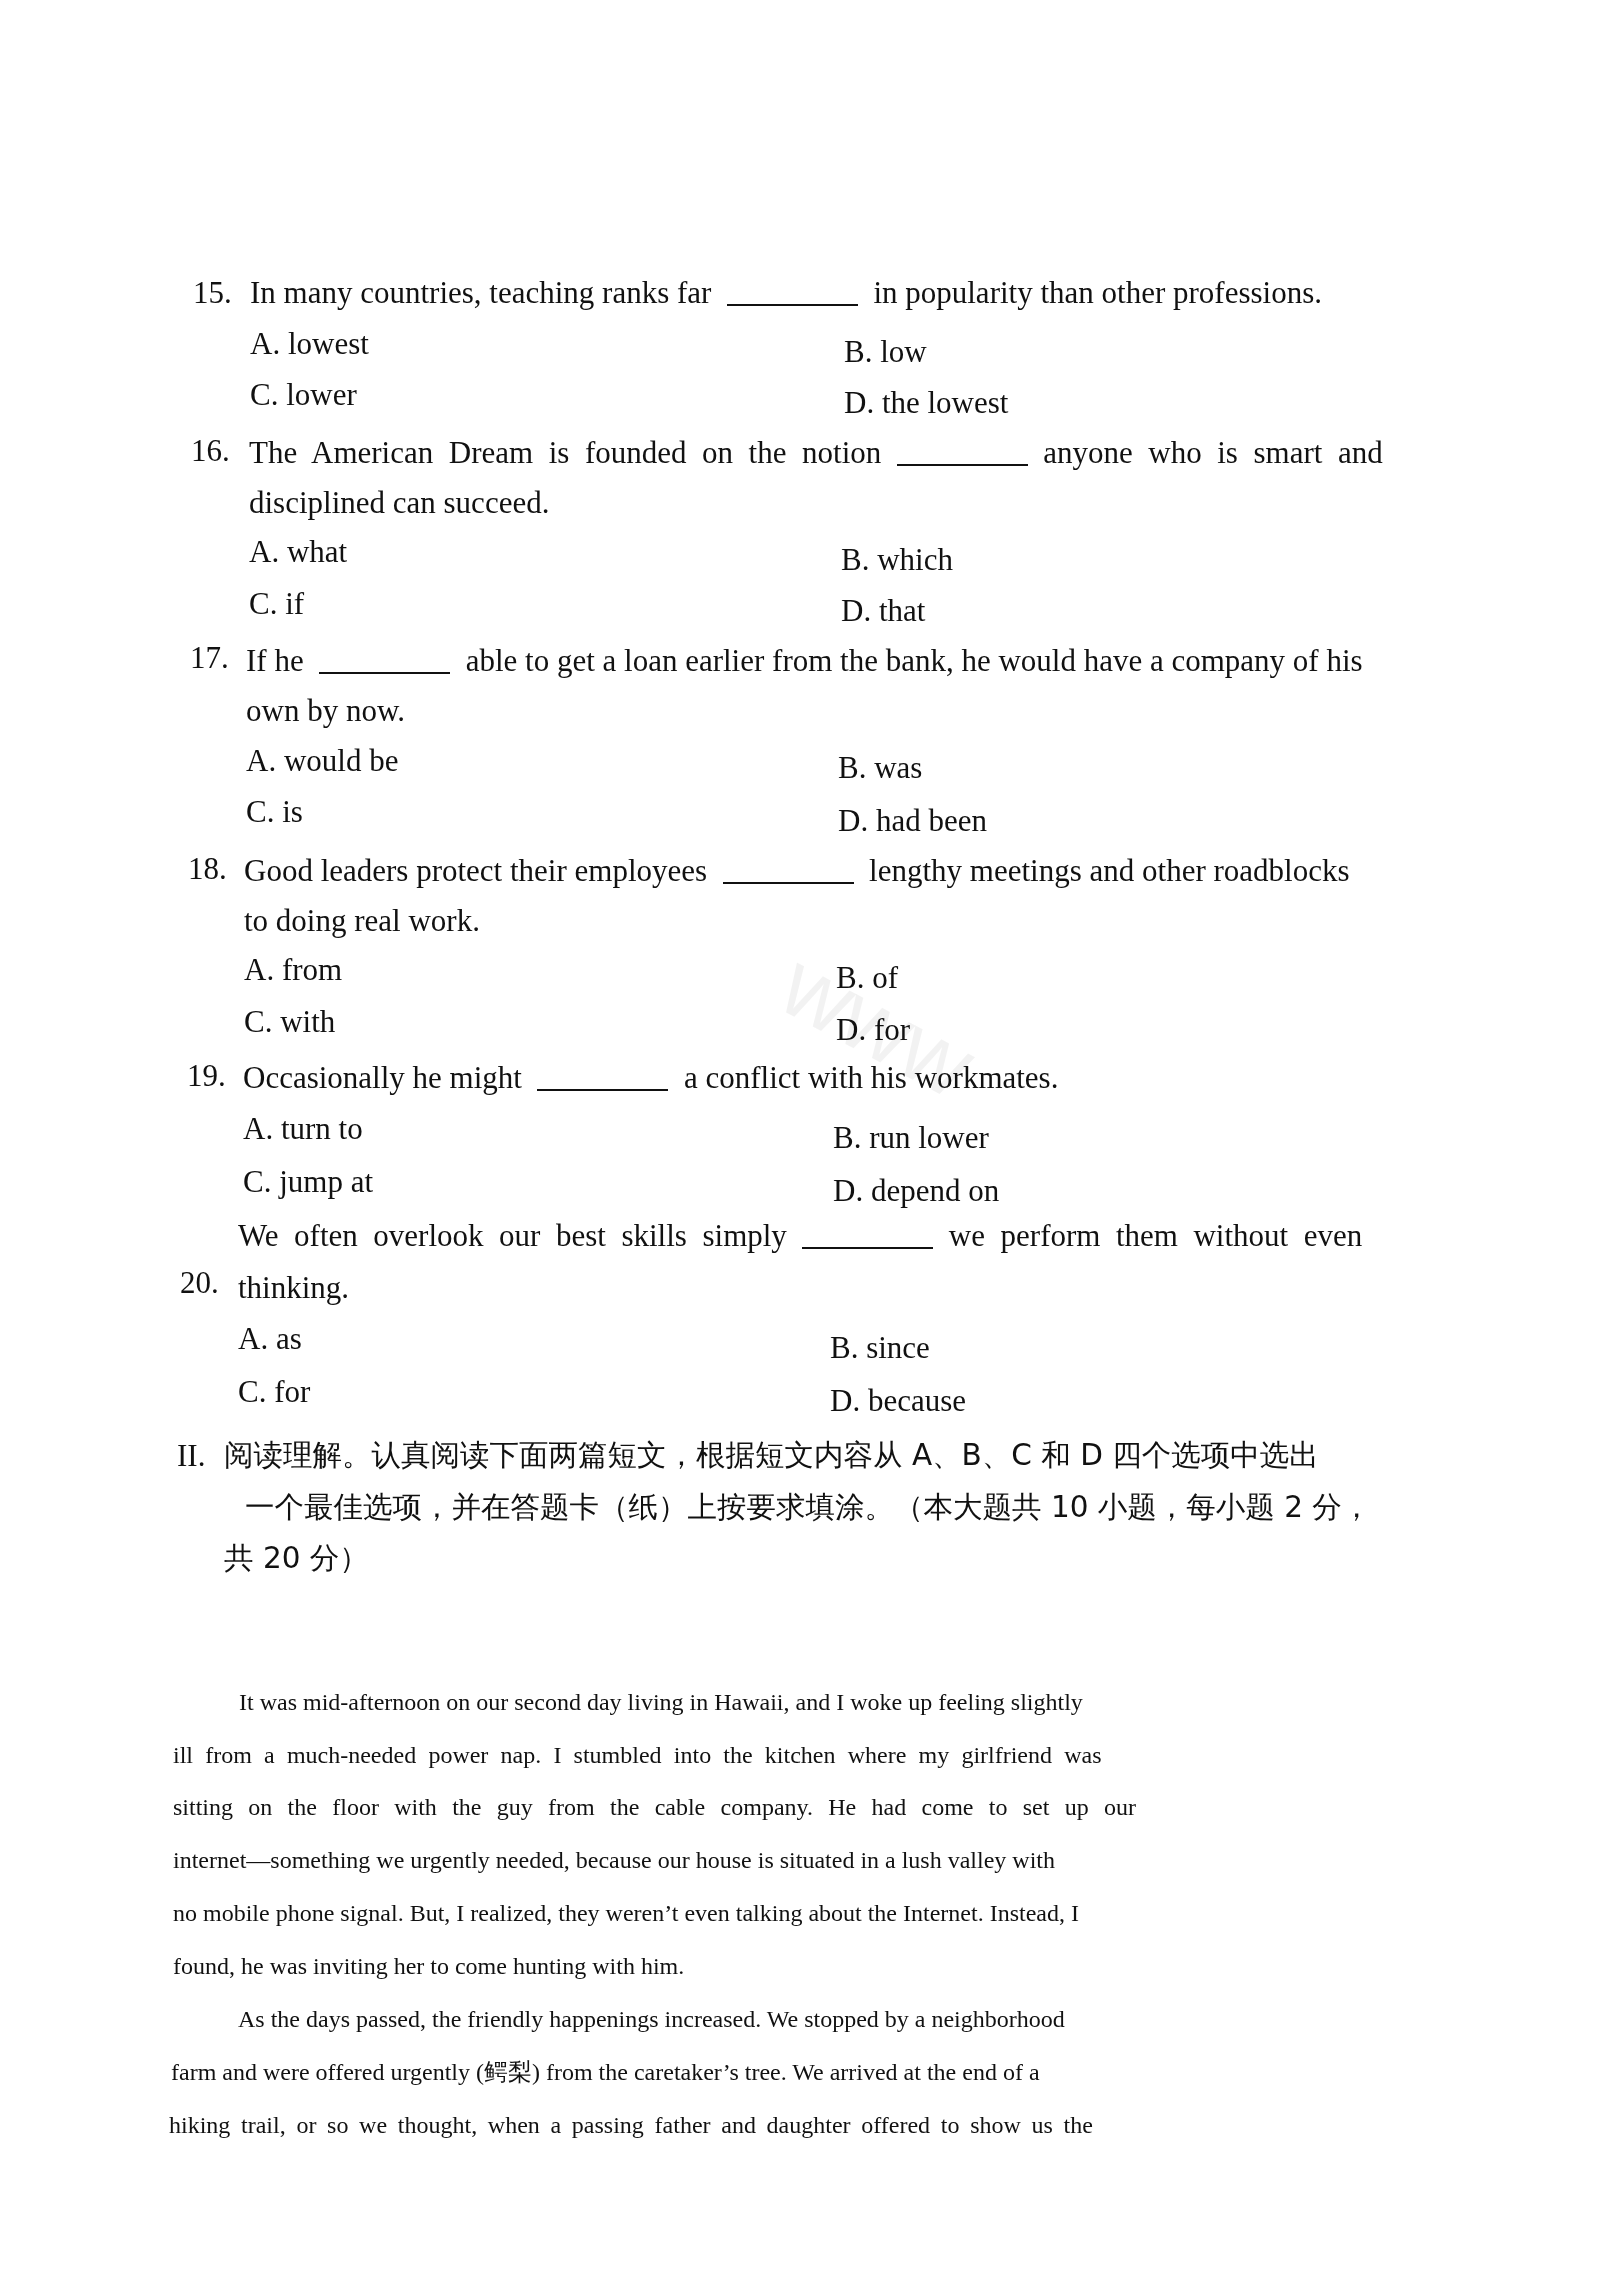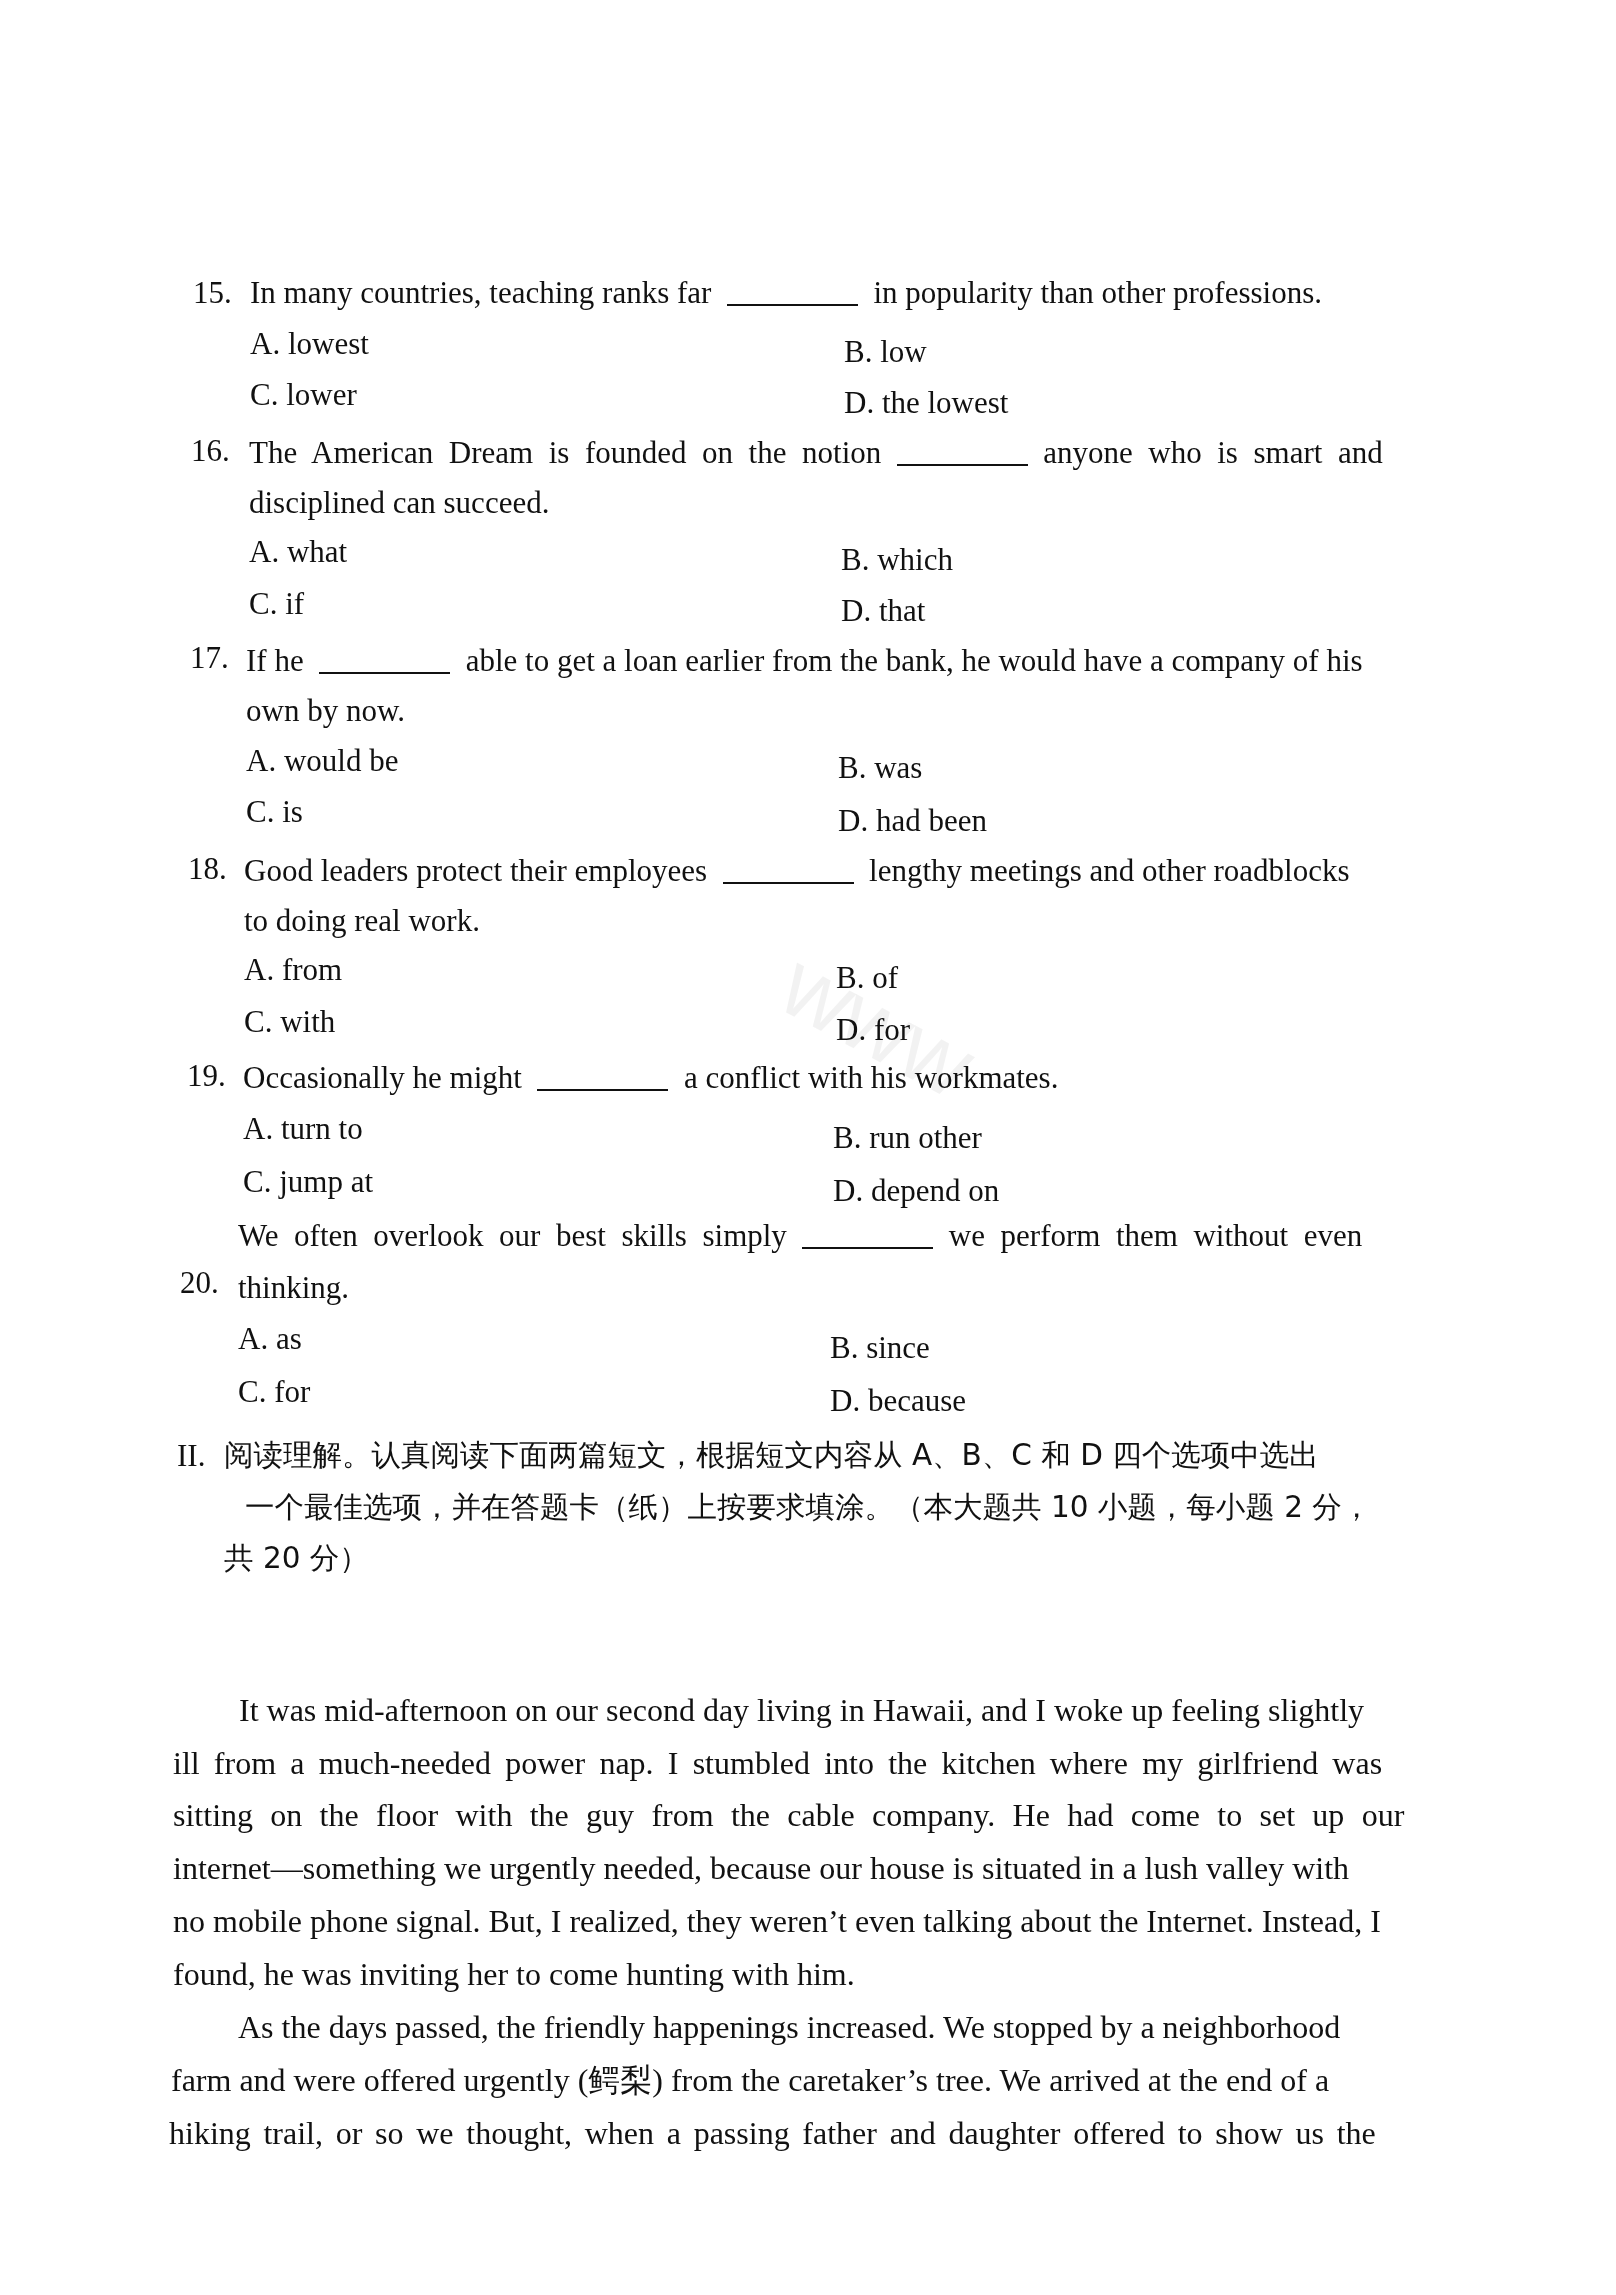"B. run other" span.opt { text: other -> lower }
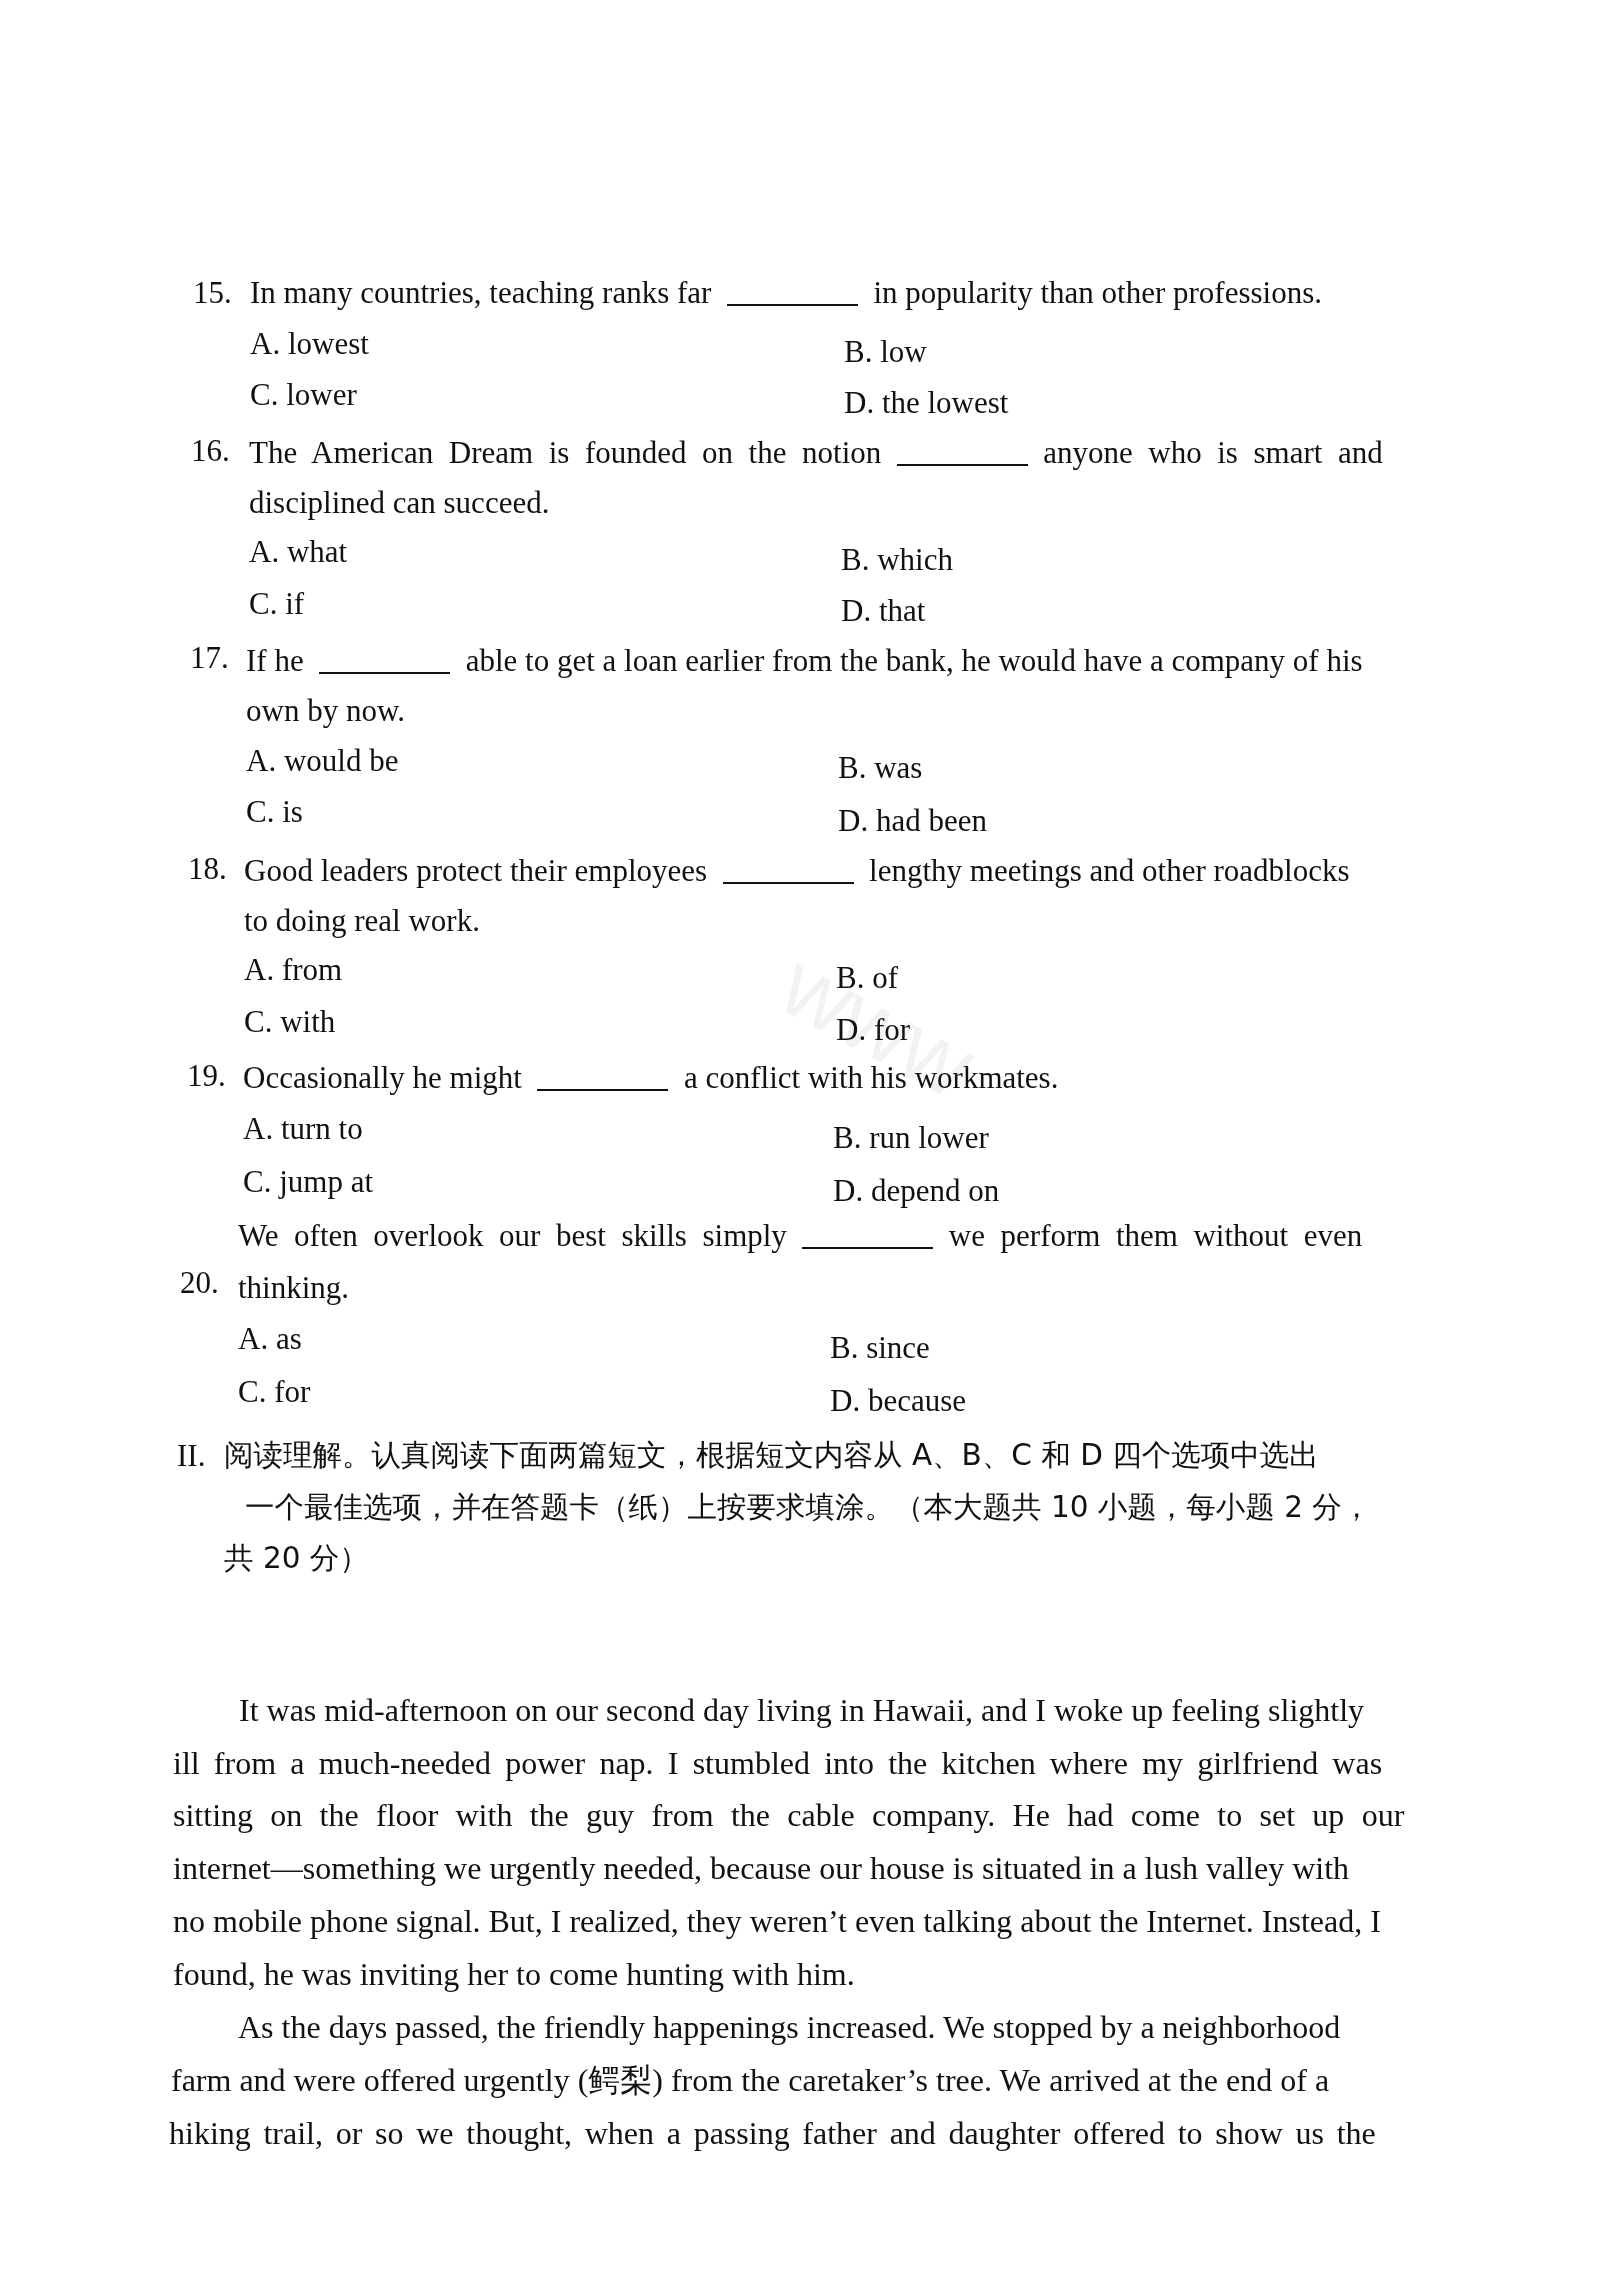"It was mid-afternoon on our" .para-line { font-size: 32px -> 24px; margin-top: 8px -> none }
